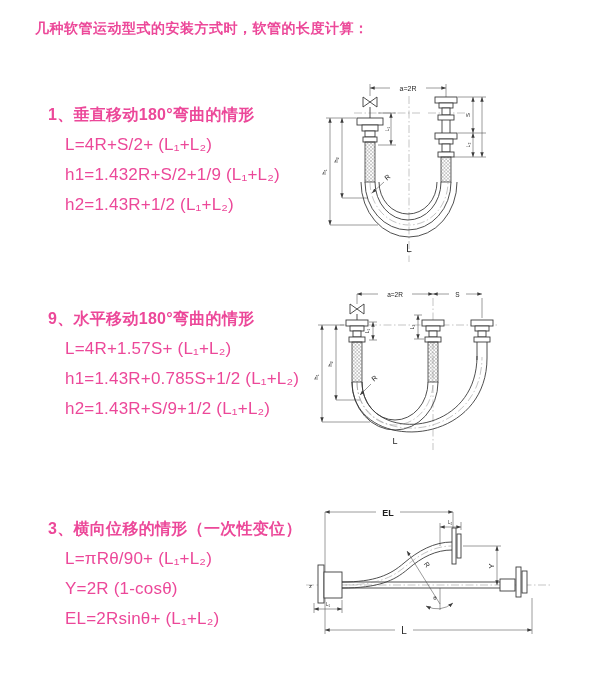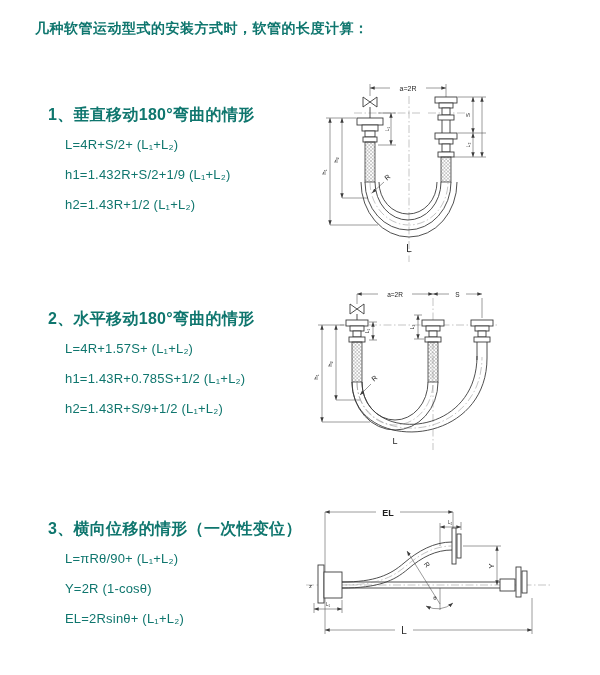"几种软管运动型式的安装方式时，软管的长度计算：" .page { color: #0f766e -> #ec4899 }
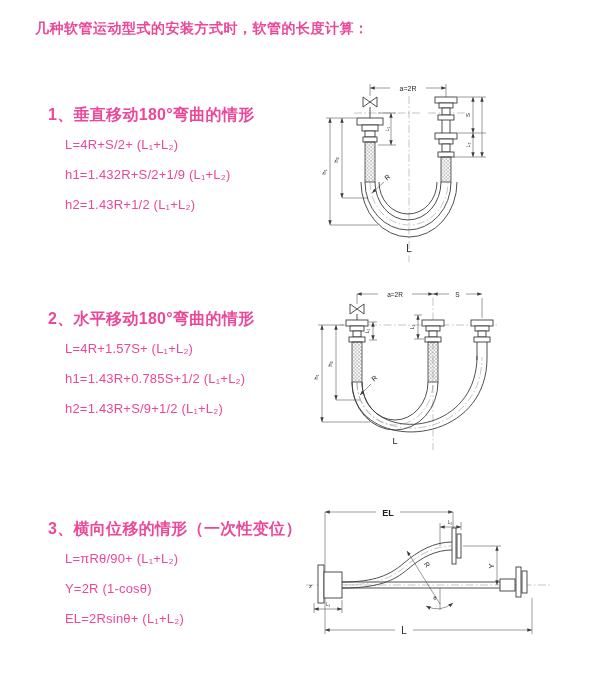"L=4R+S/2+ (L₁+L₂)" .formula { font-size: 13px -> 17px }
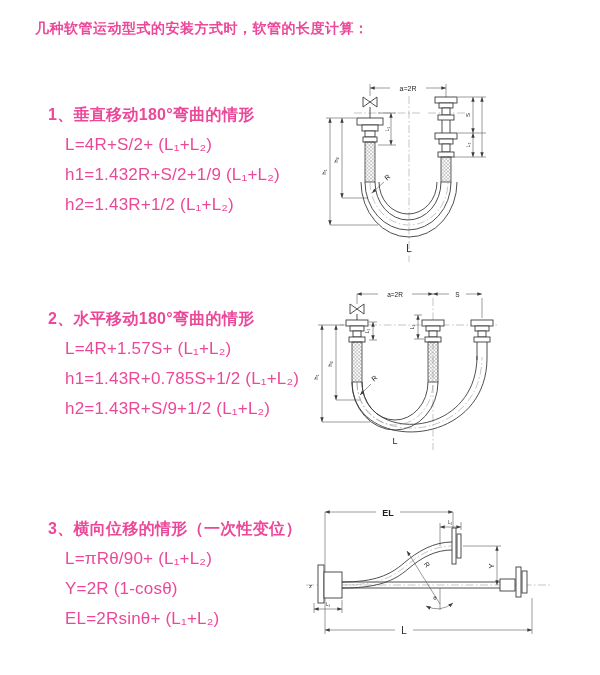"2、水平移动180°弯曲的情形" div.heading { text: 2 -> 9 }
